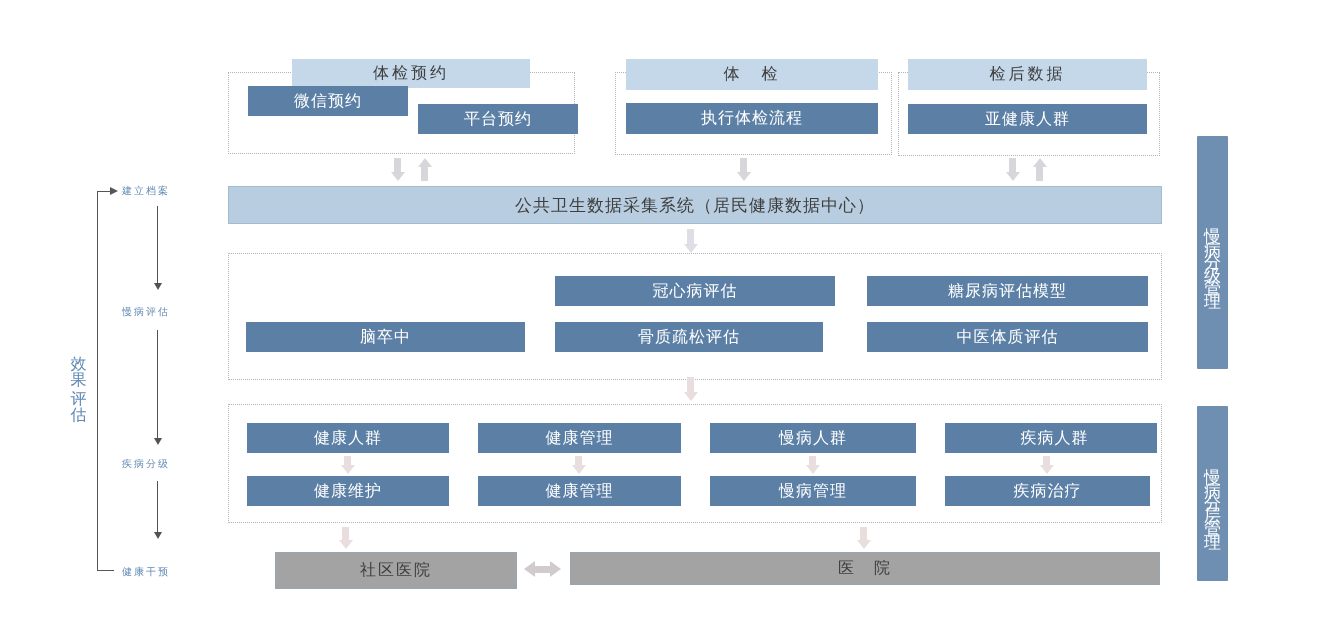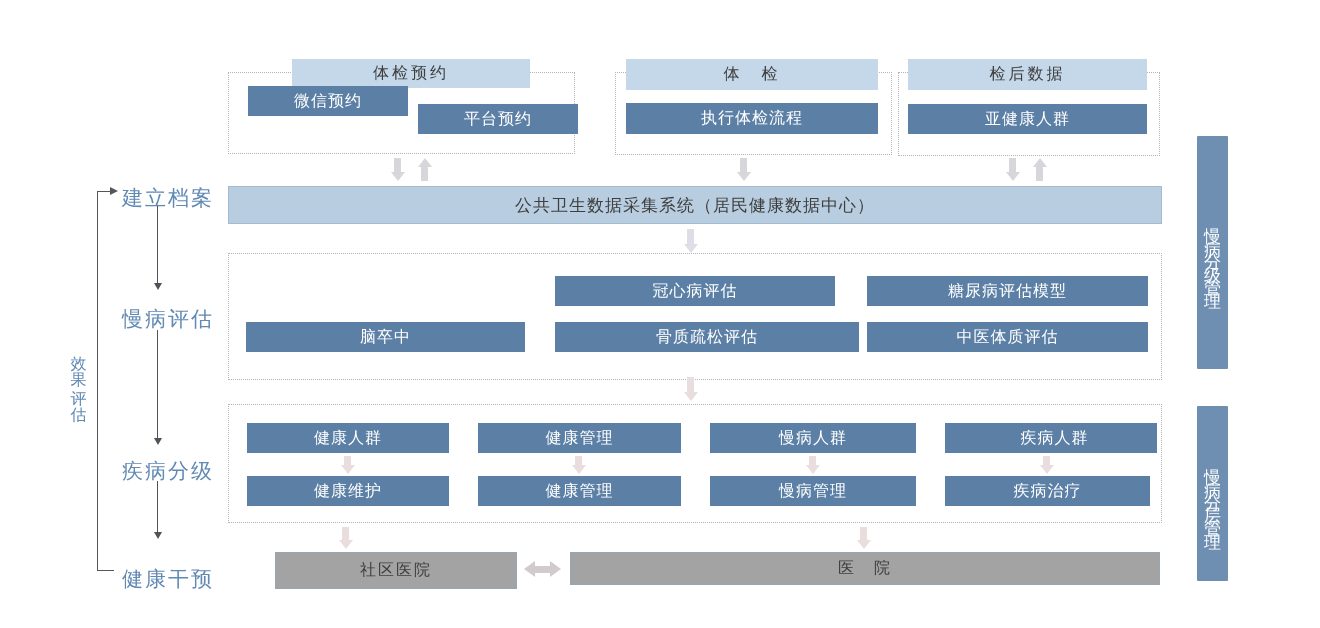"建立档案" .blab { font-size: 21px -> 10px }
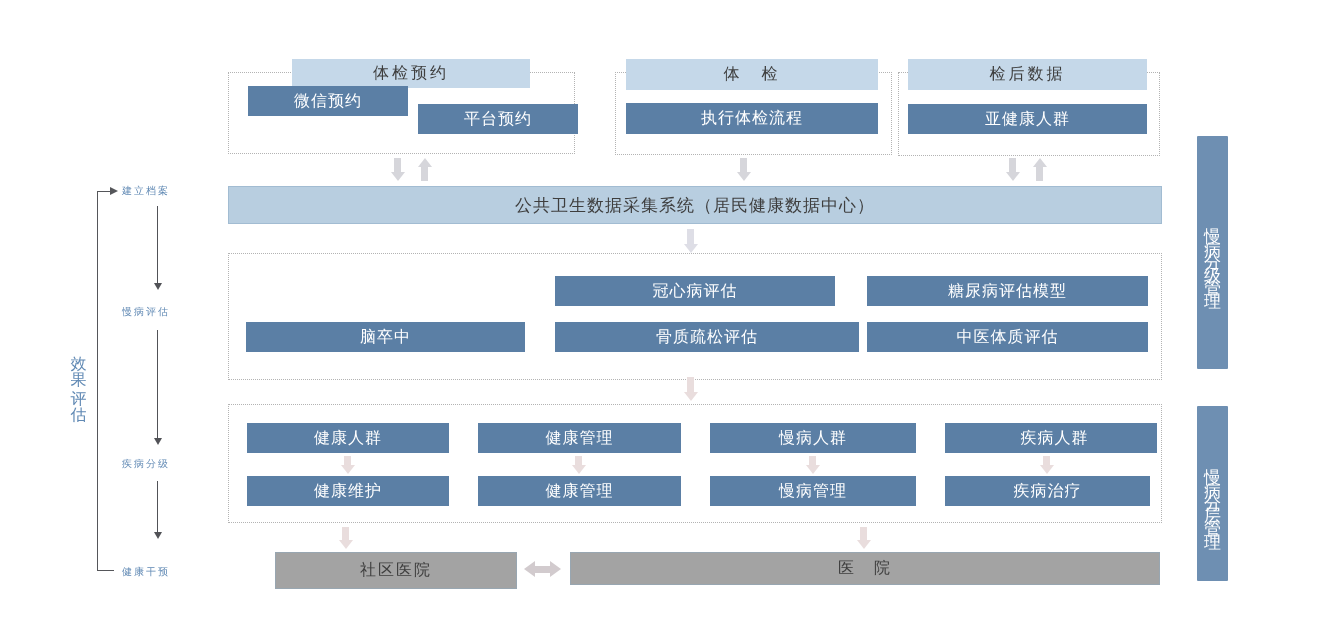"骨质疏松评估" div.dark { width: 304px -> 268px }
